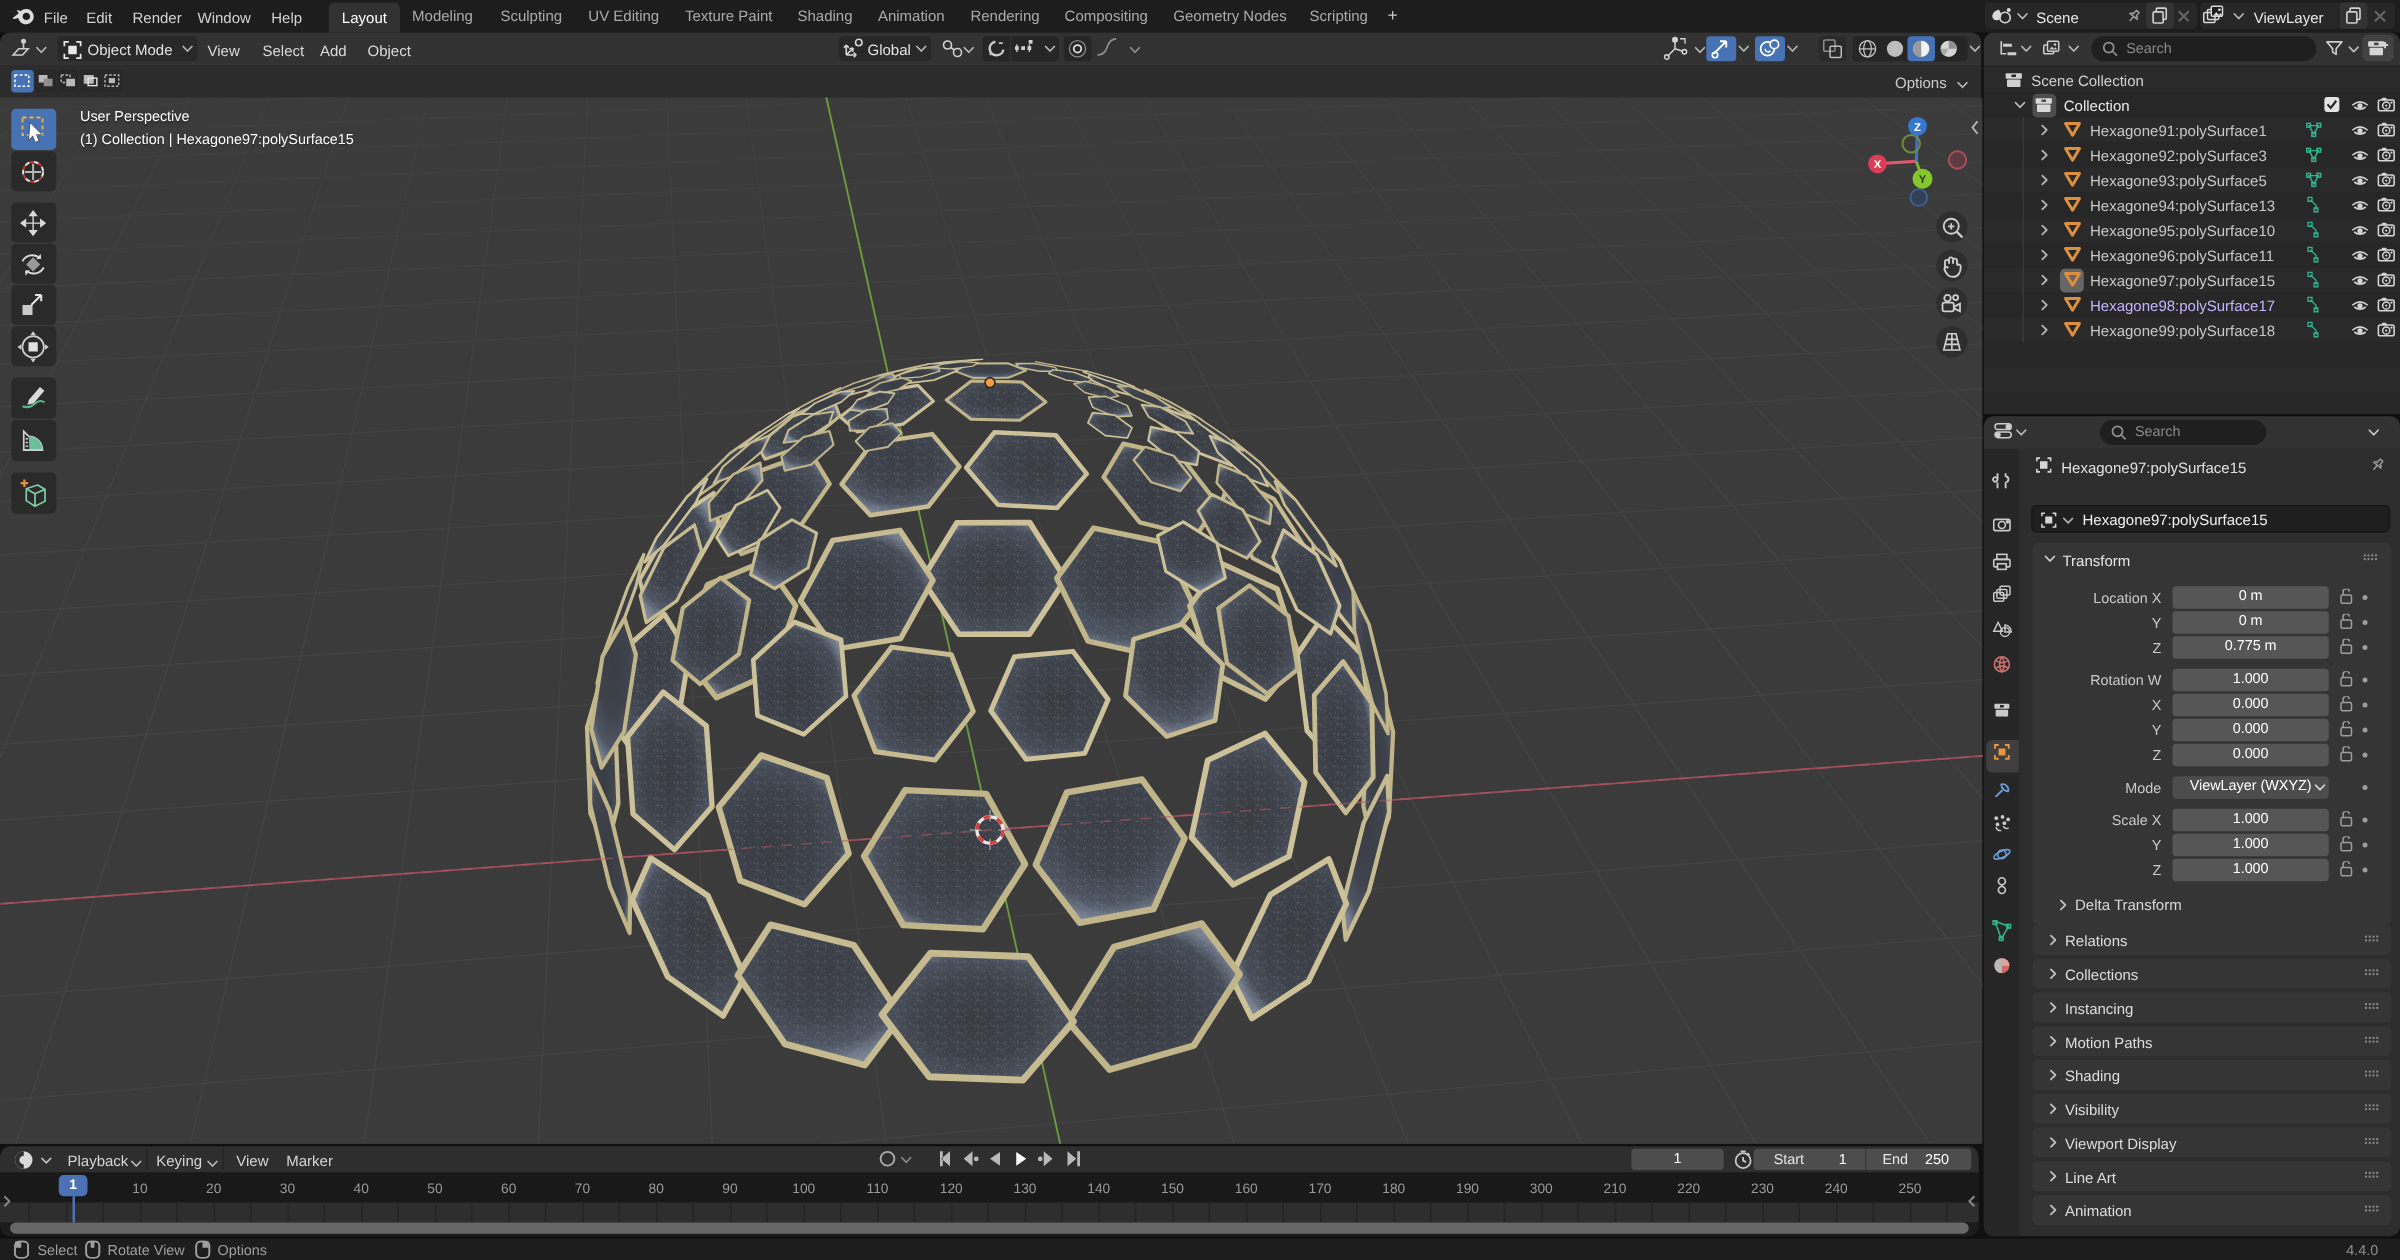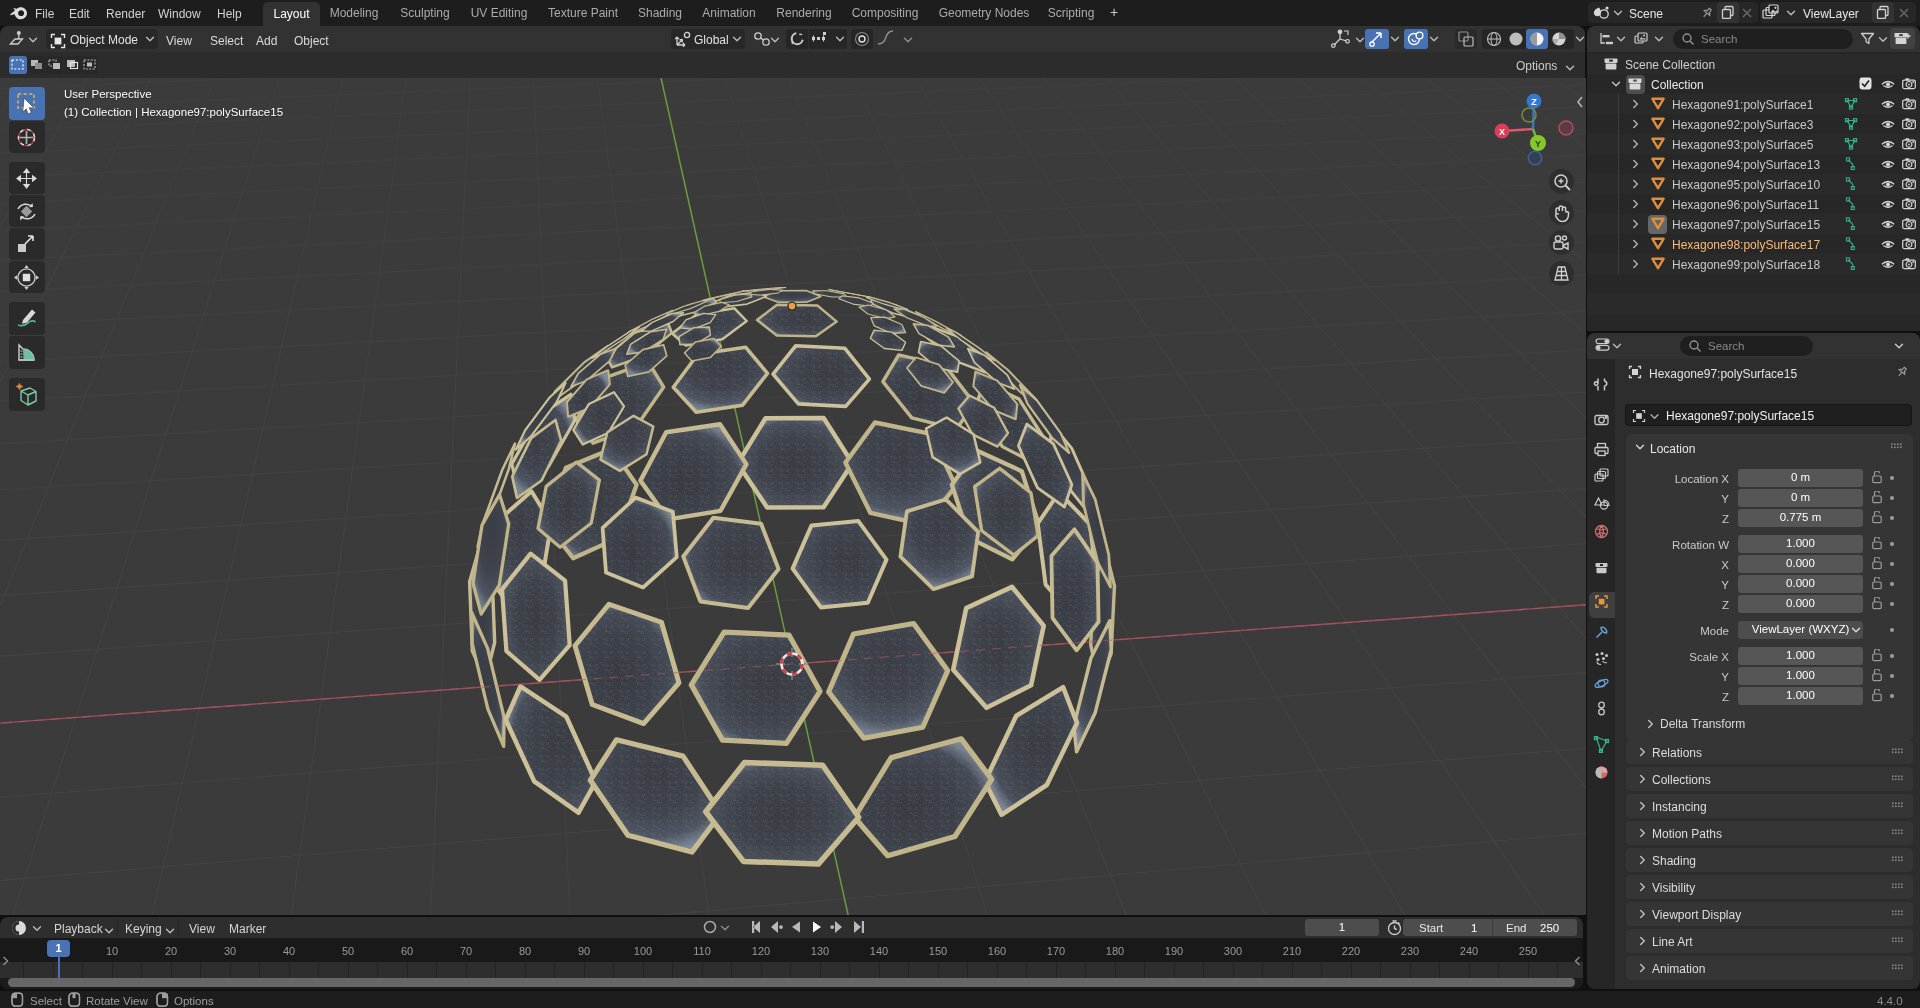"Hexagone98:polySurface17" span.abs { color: #fdba74 -> #c4b5fd }
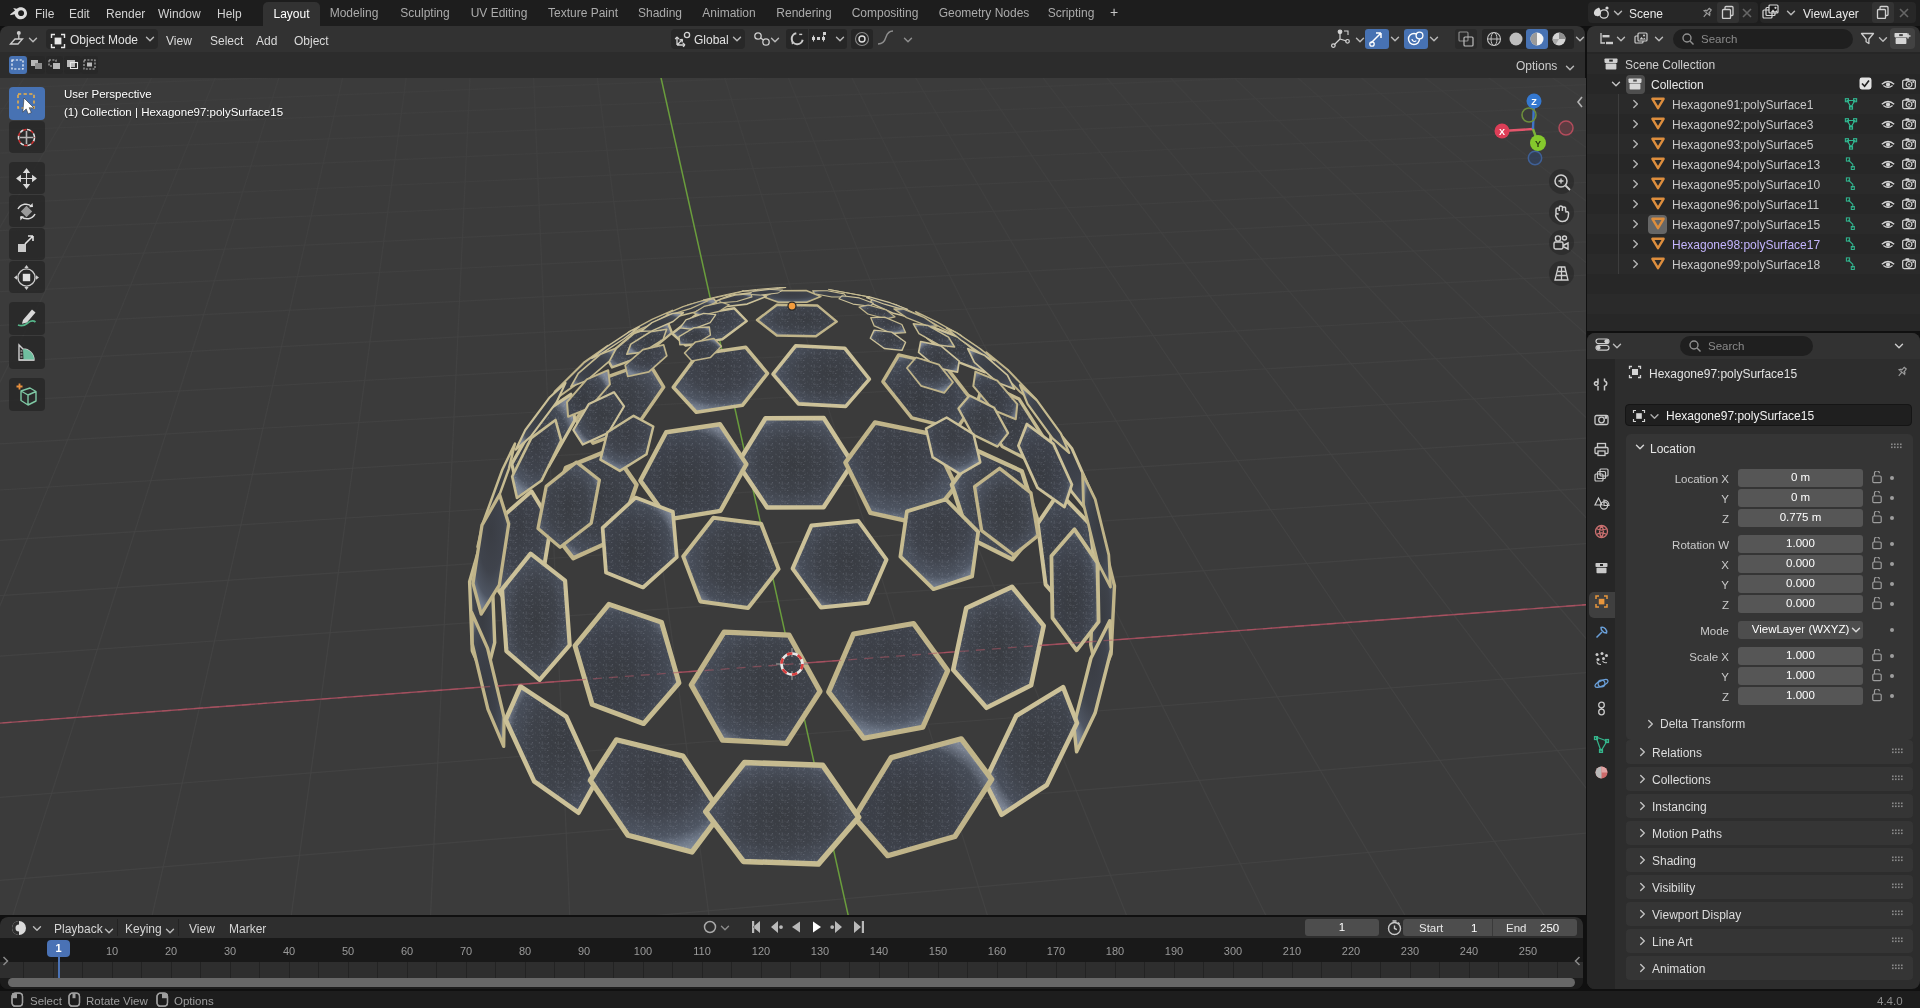"Location" span.abs { text: Location -> Transform }
